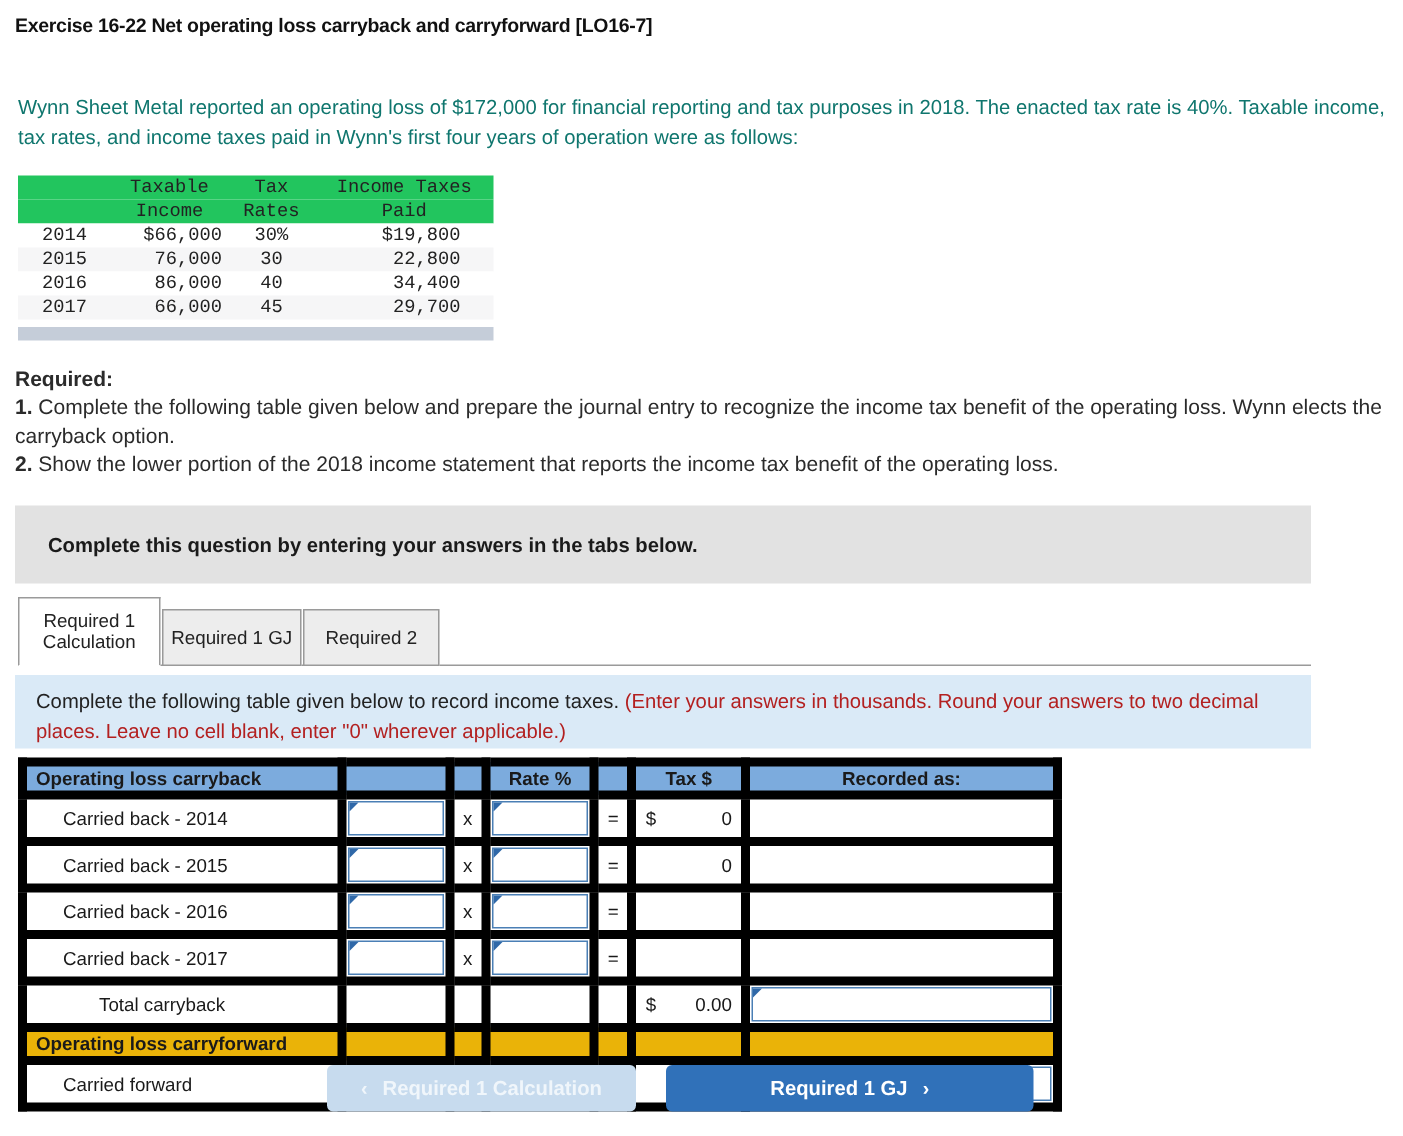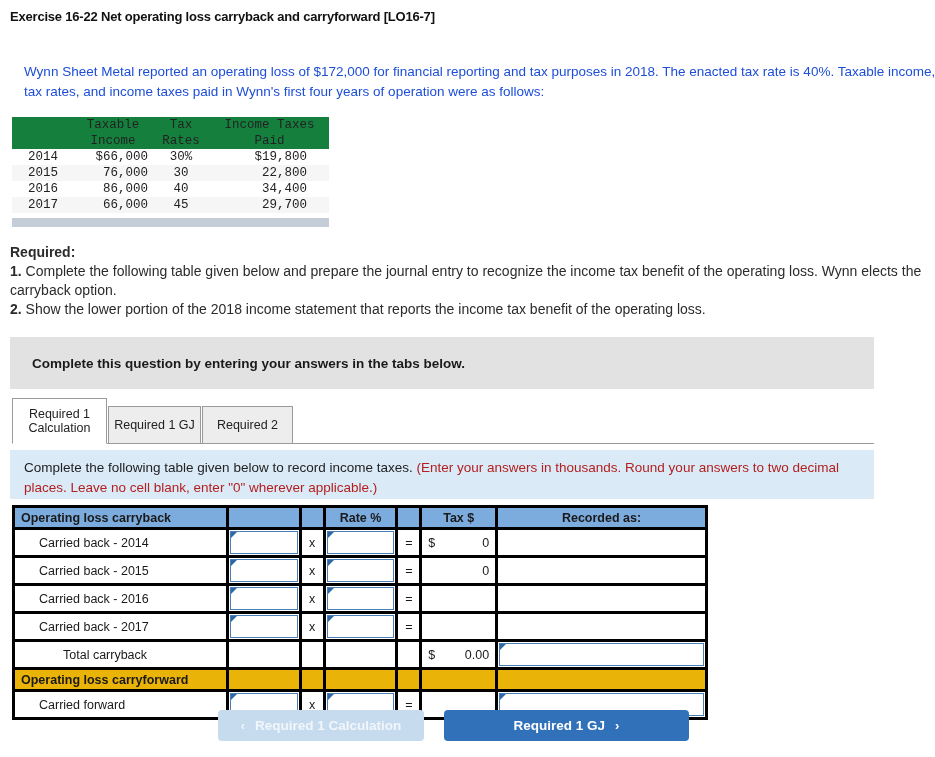"Wynn Sheet Metal reported an" .intro { color: #1d4ed8 -> #0f766e; left: 24px -> 12px }
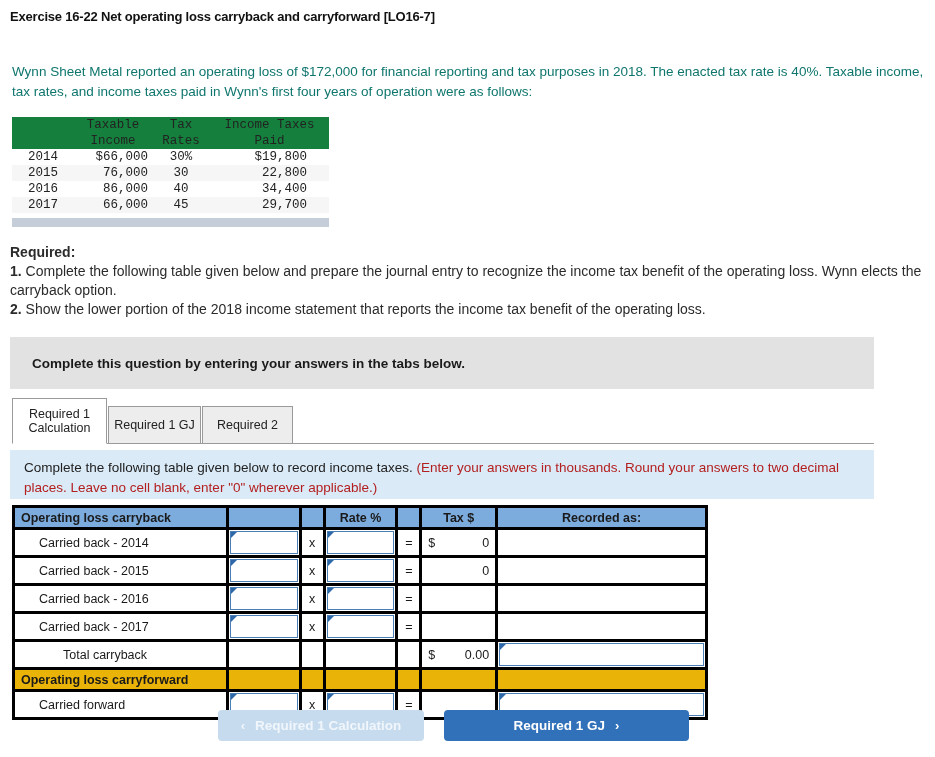"Taxable" table.given thead td { background: #15803d -> #22c55e }
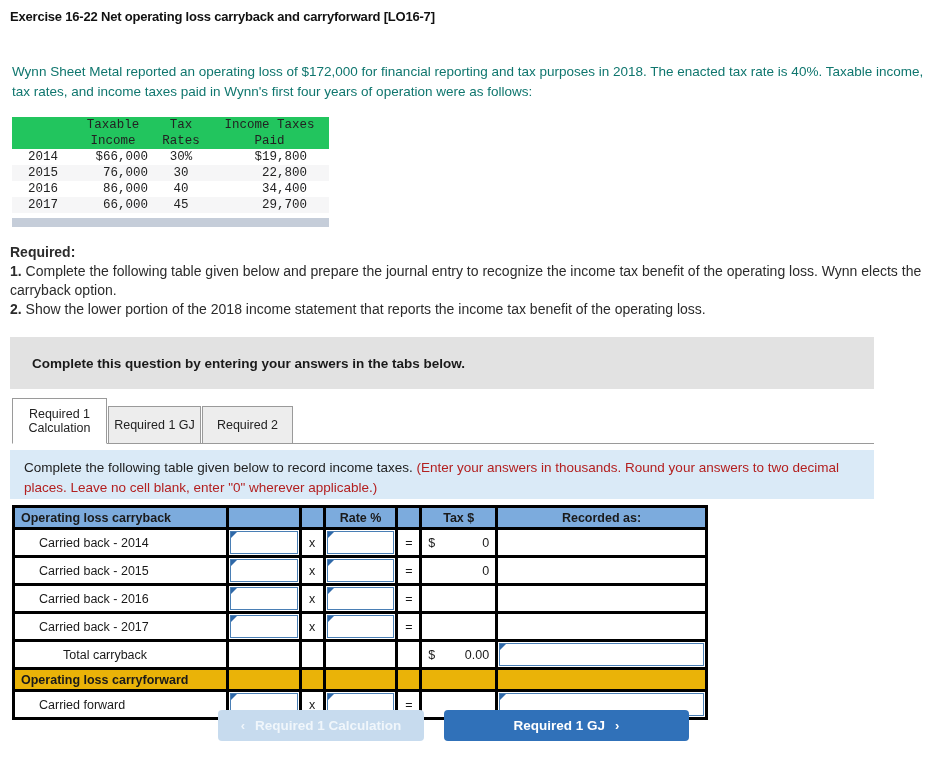"Operating loss carryback" table.ans td { border: 3px solid #000000 -> 6px solid #000000 }
